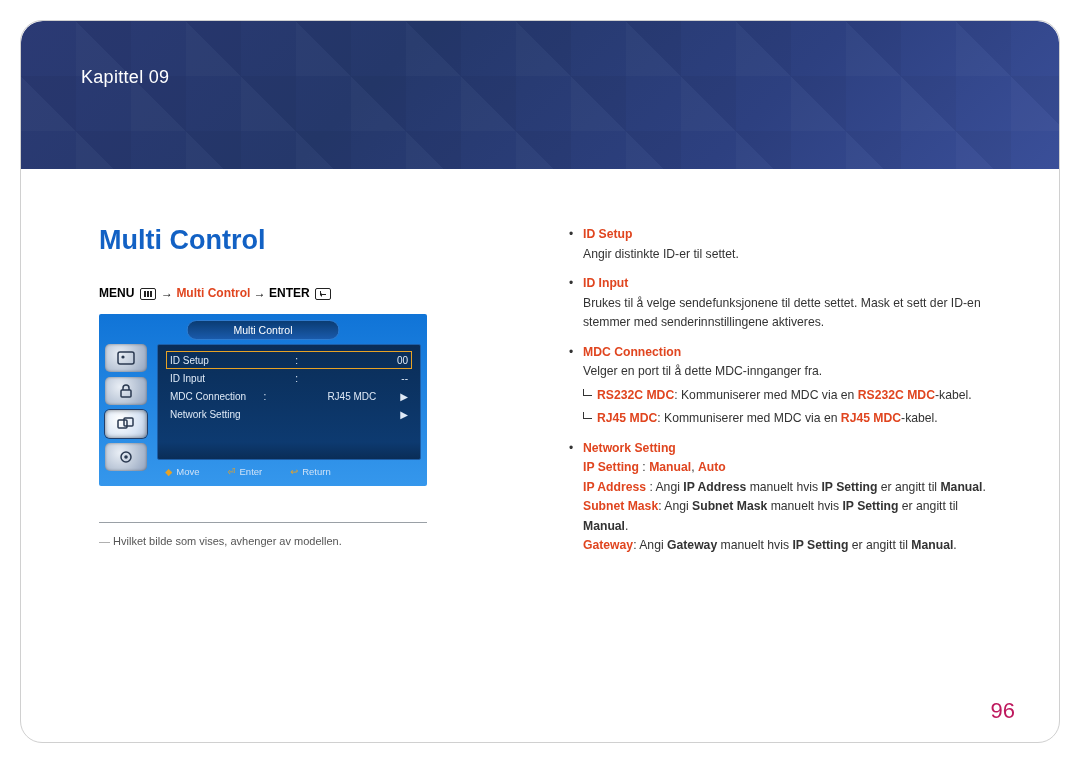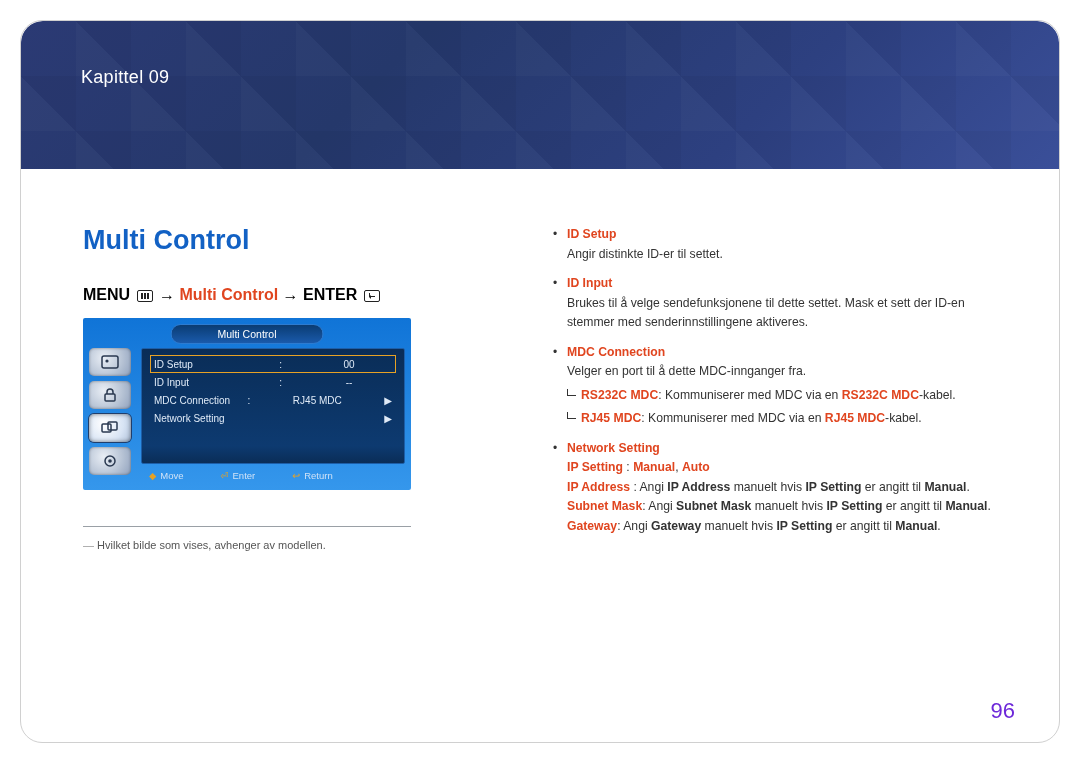"Multi Control" .left-col { margin-left: none -> 16px }
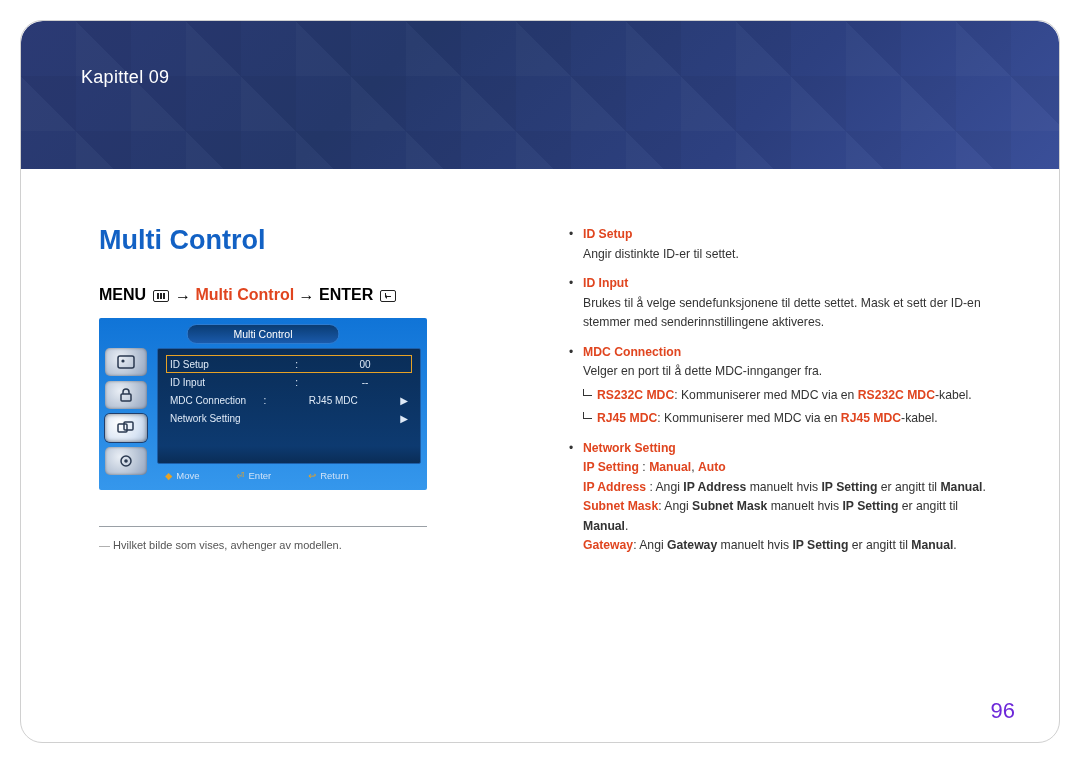"MENU → Multi Control →" .menupath { font-size: 16px -> 12px }
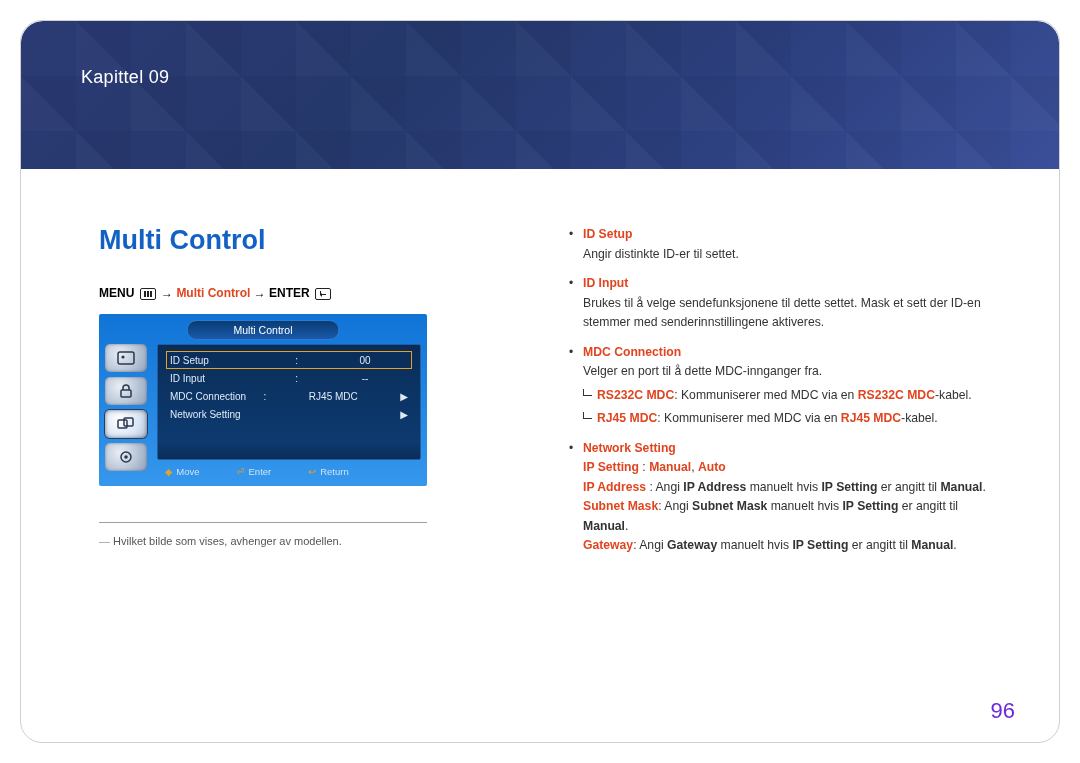"00" .osd-row .v { text-align: center -> right }
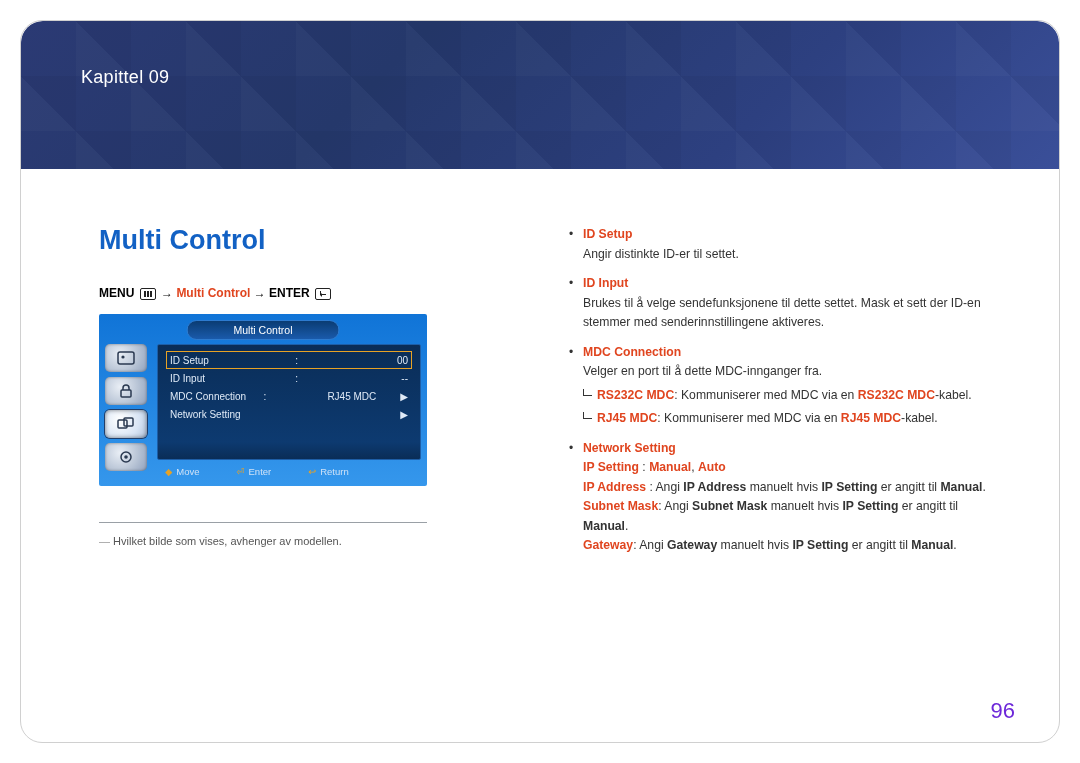"◆ Move" .osd-foot { gap: 37px -> 28px }
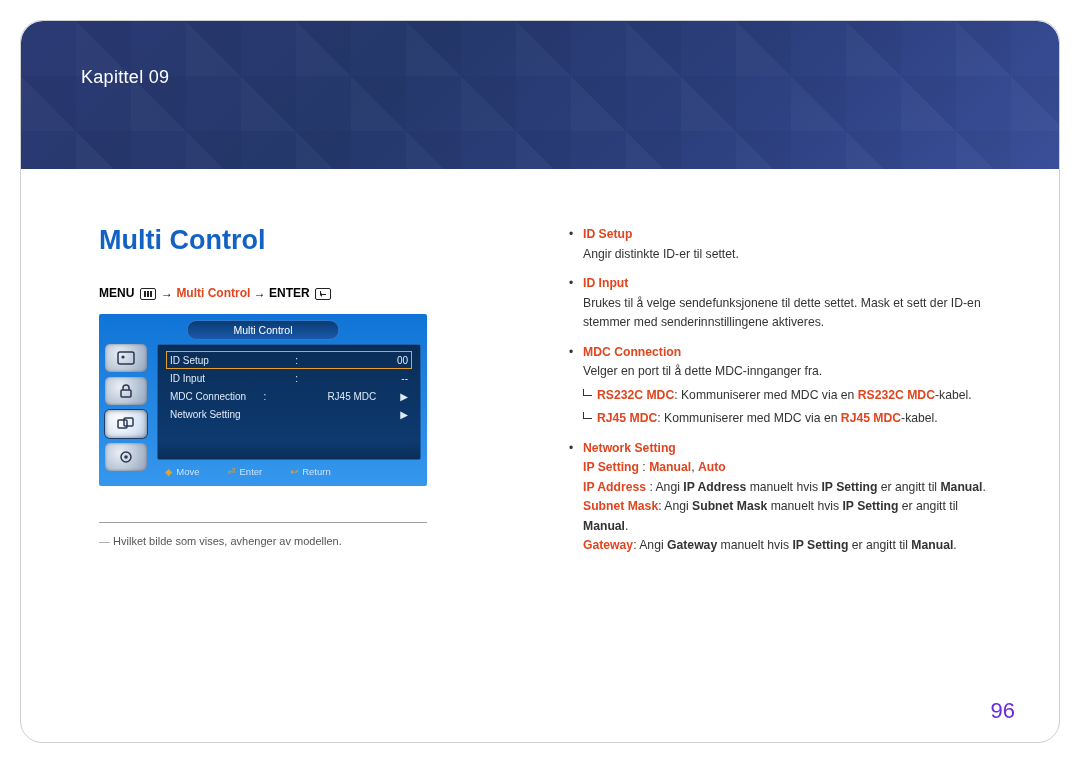"96" .page-number { color: #6d28d9 -> #be185d }
